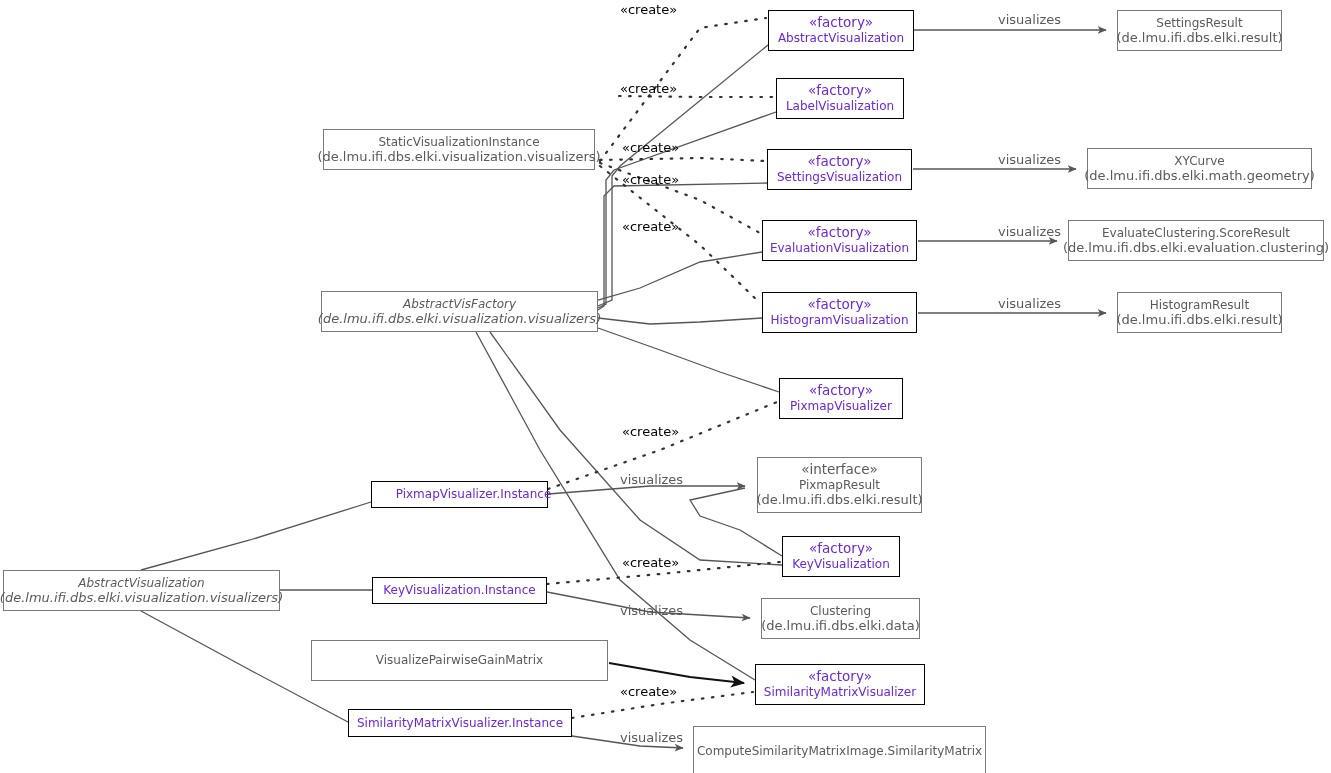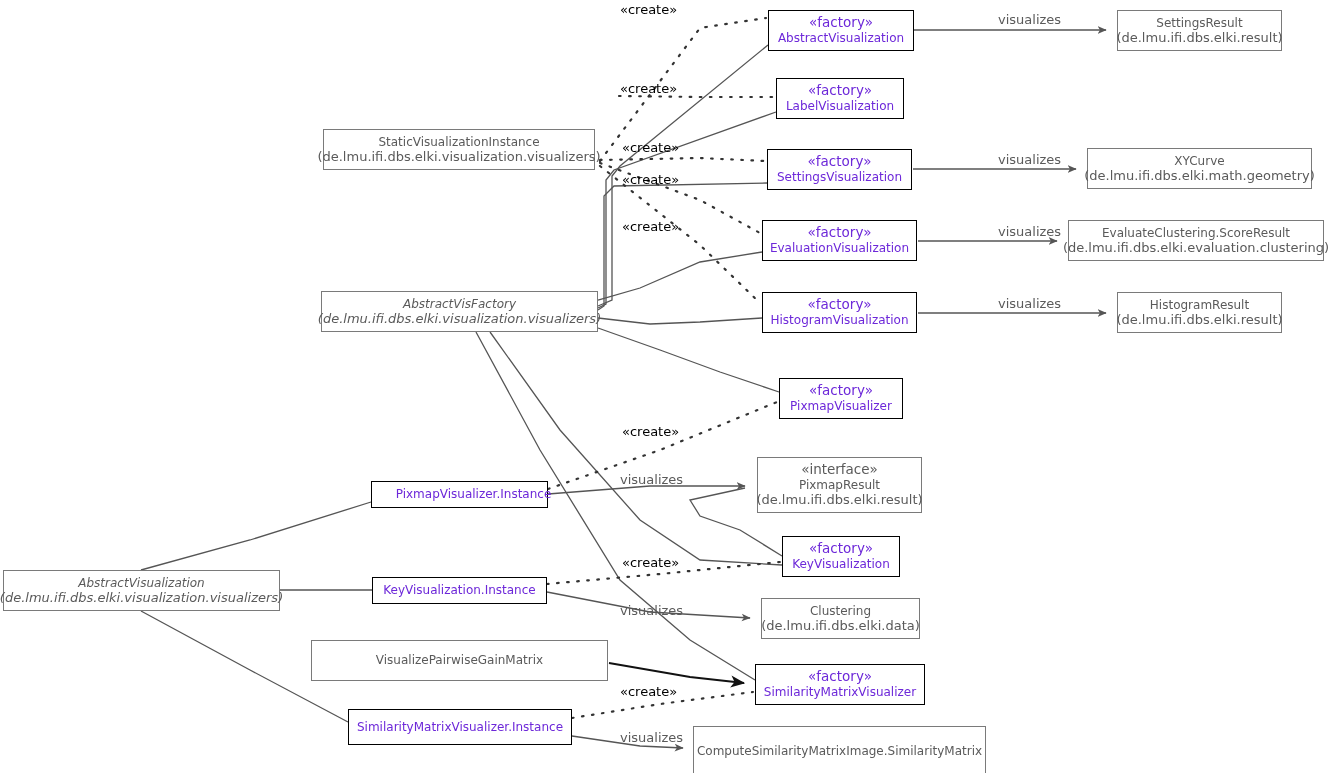"SimilarityMatrixVisualizer.Instance" div.node { height: 36px -> 28px }
